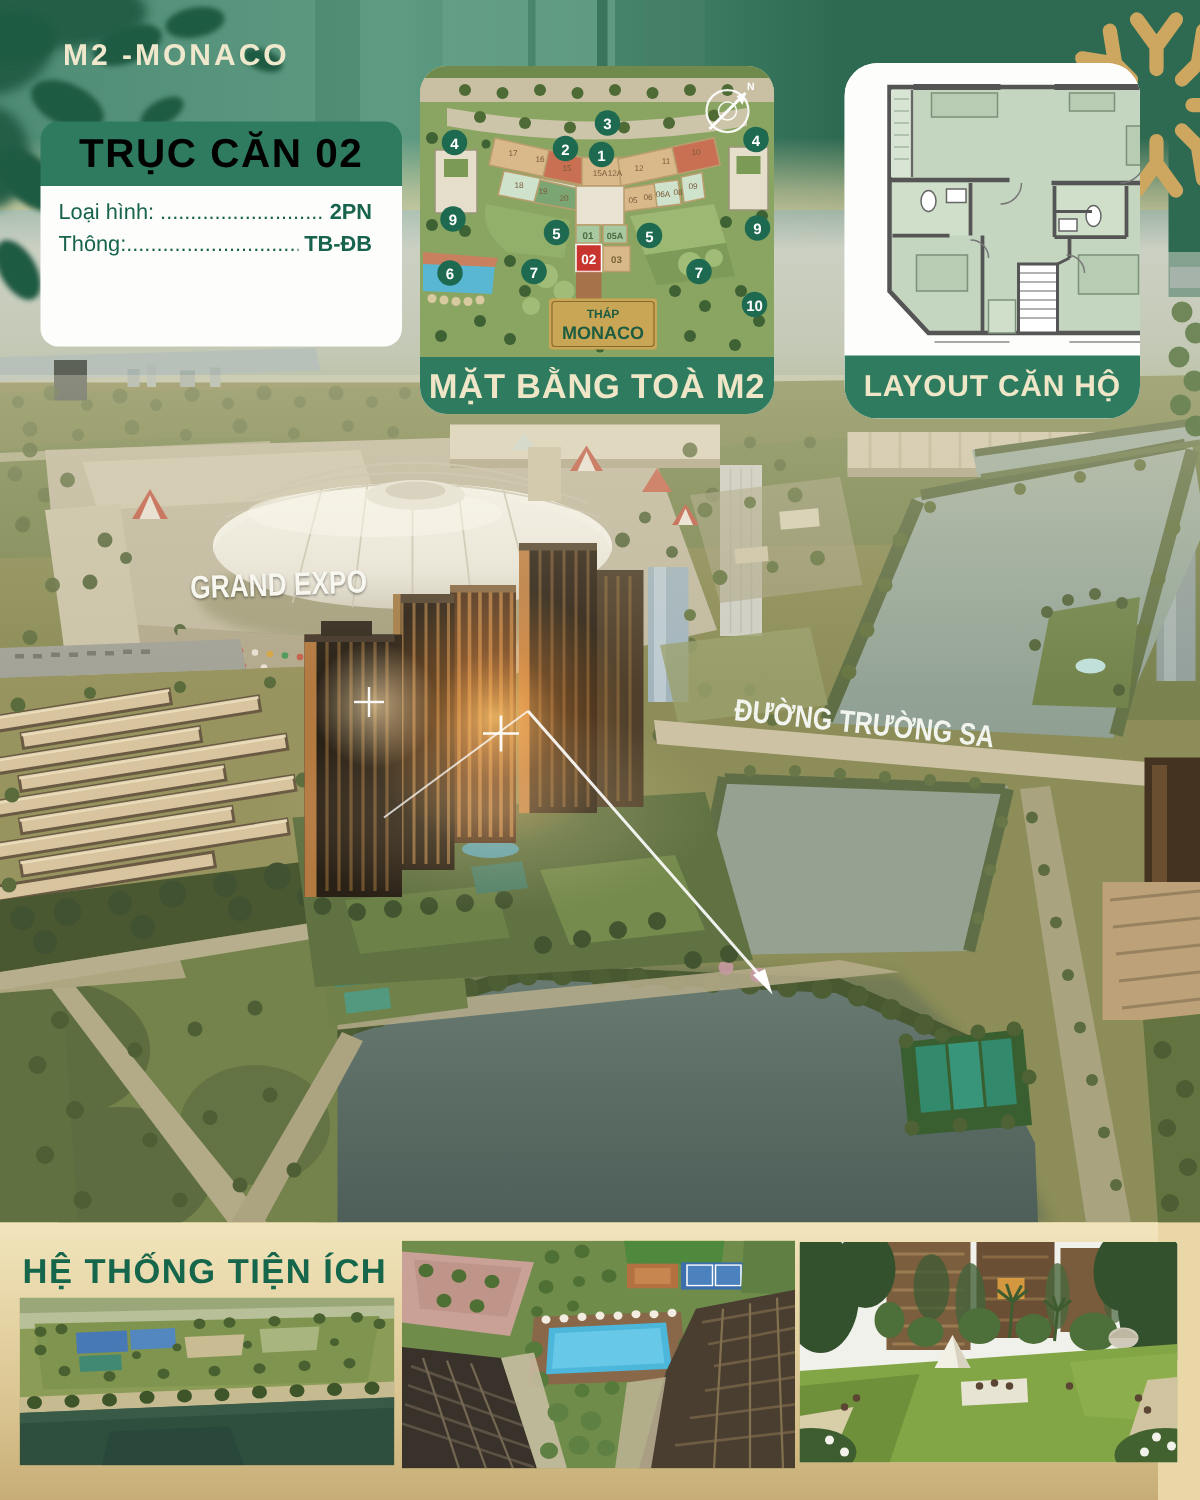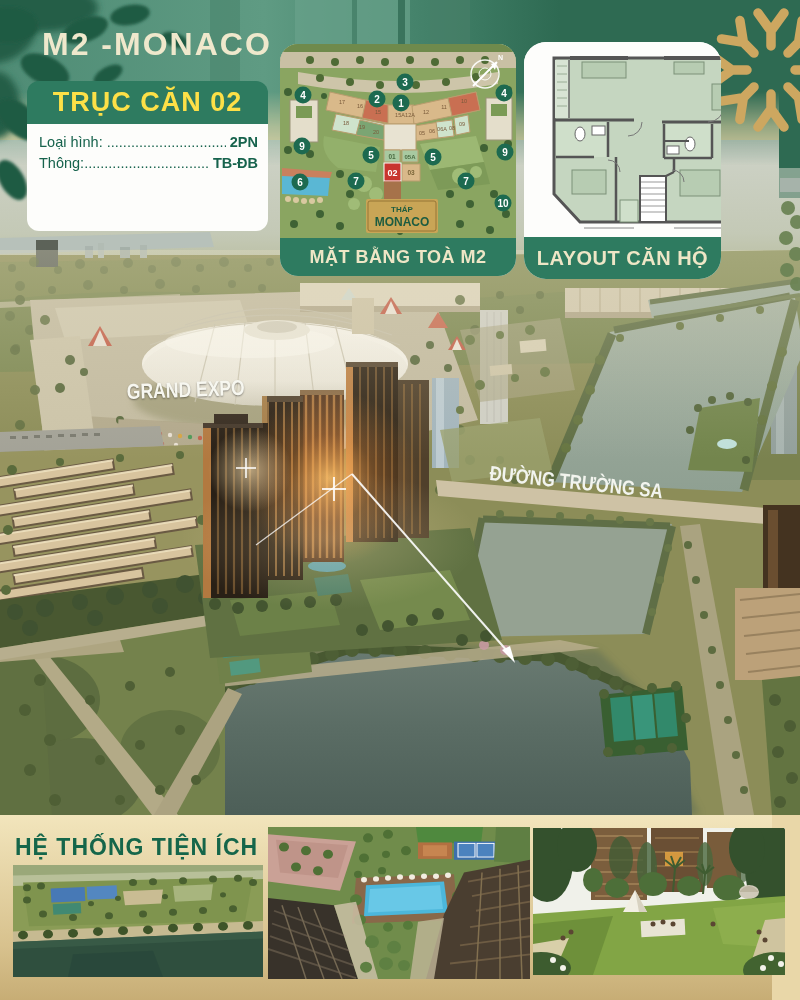"M2 -MONACO" #title { font-size: 32px -> 20px }
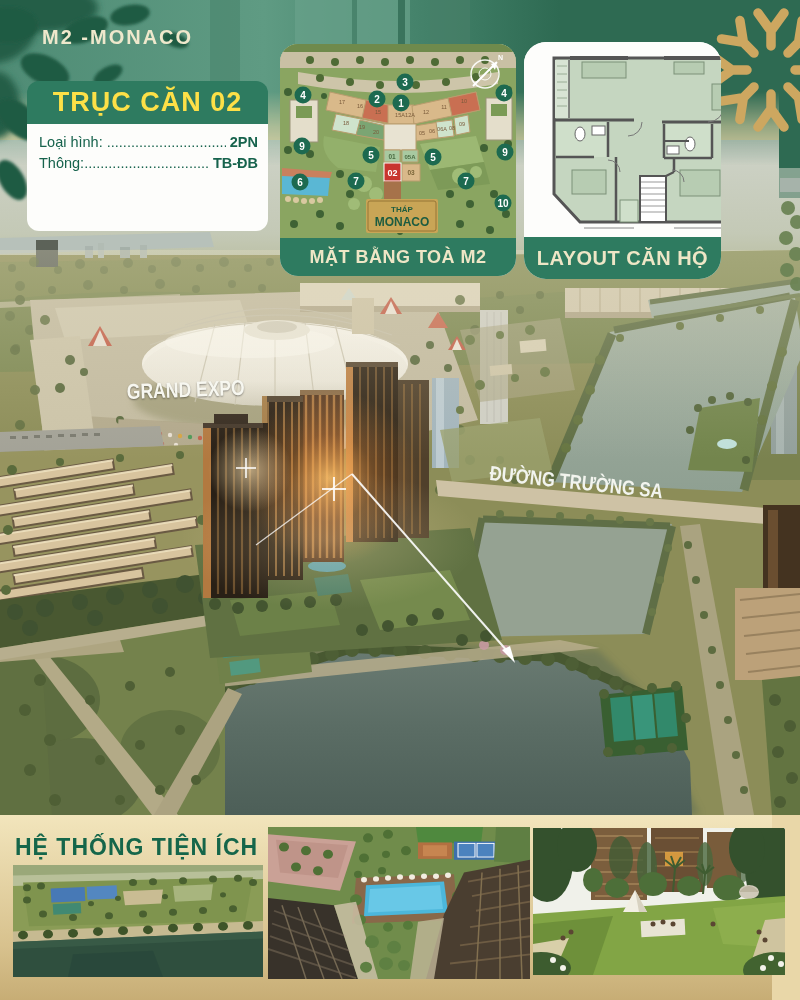"TRỤC CĂN 02" #trucbox { color: #fde047 -> #000000 }
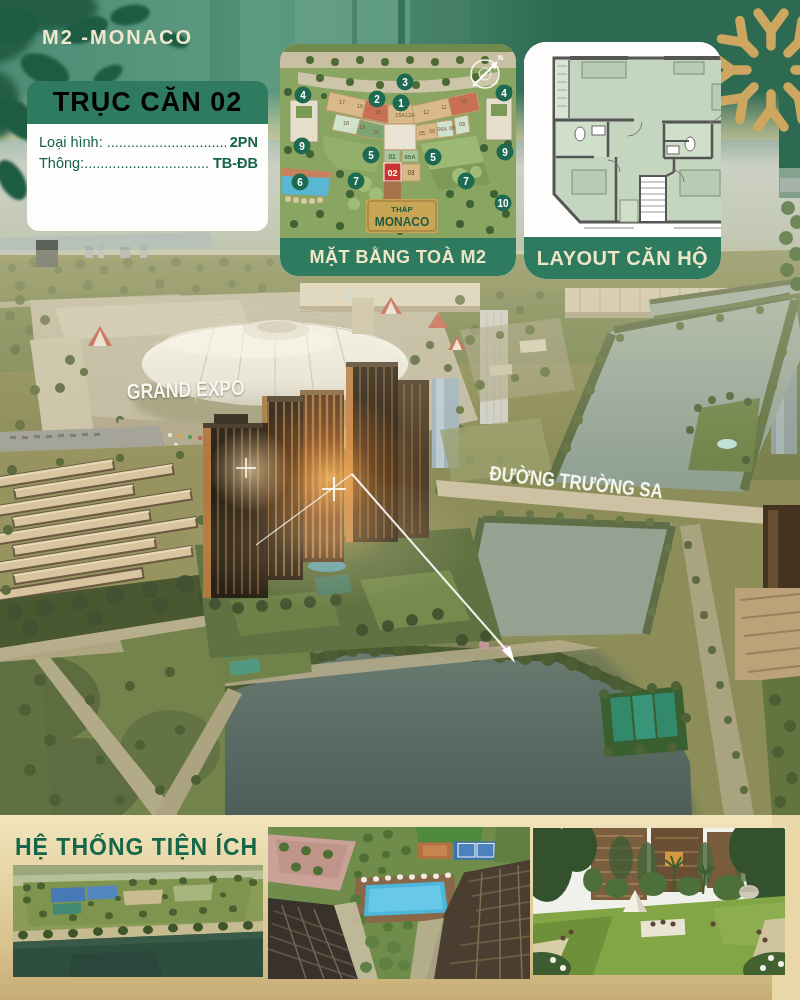"Loại hình:" #infocard .row { margin: 0 10px 0 12px -> 0 20px 0 12px }
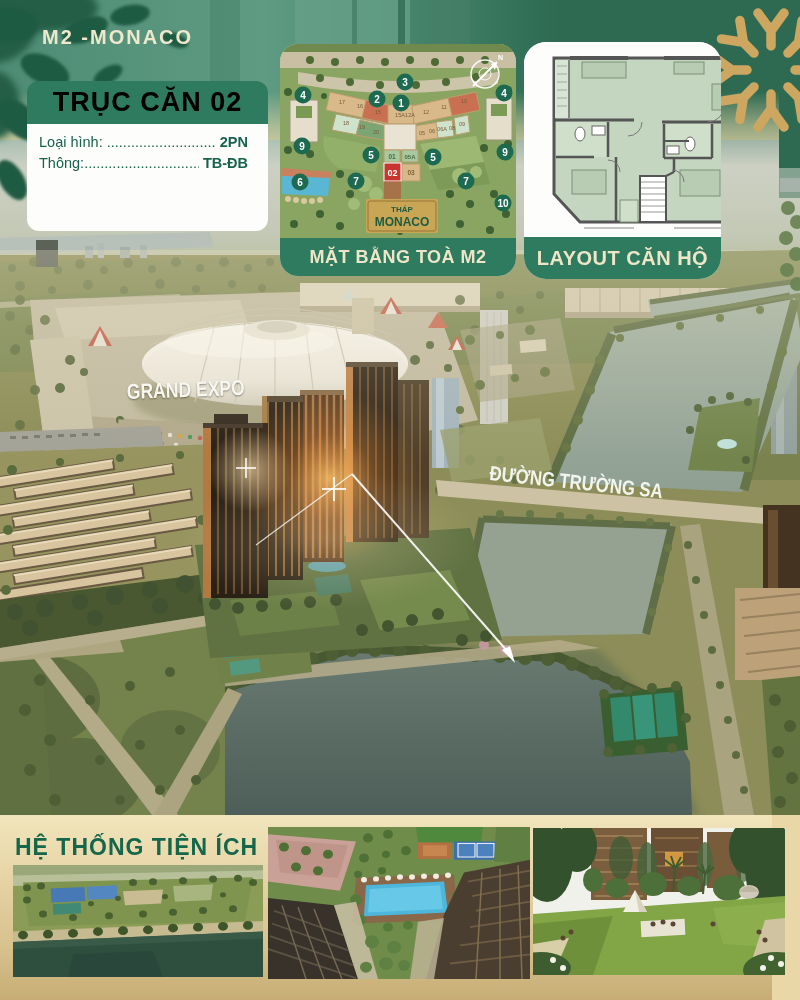"MẶT BẰNG TOÀ M2" div.cardfoot { font-size: 18px -> 23px }
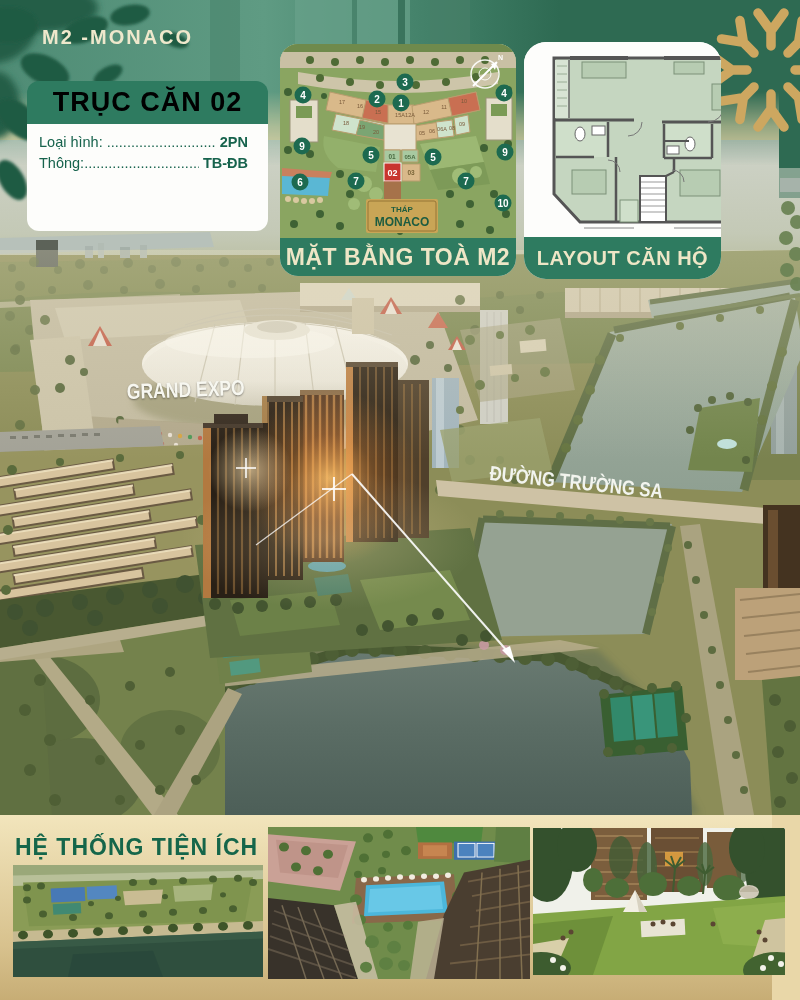"LAYOUT CĂN HỘ" div.card { left: 524px -> 563px }
